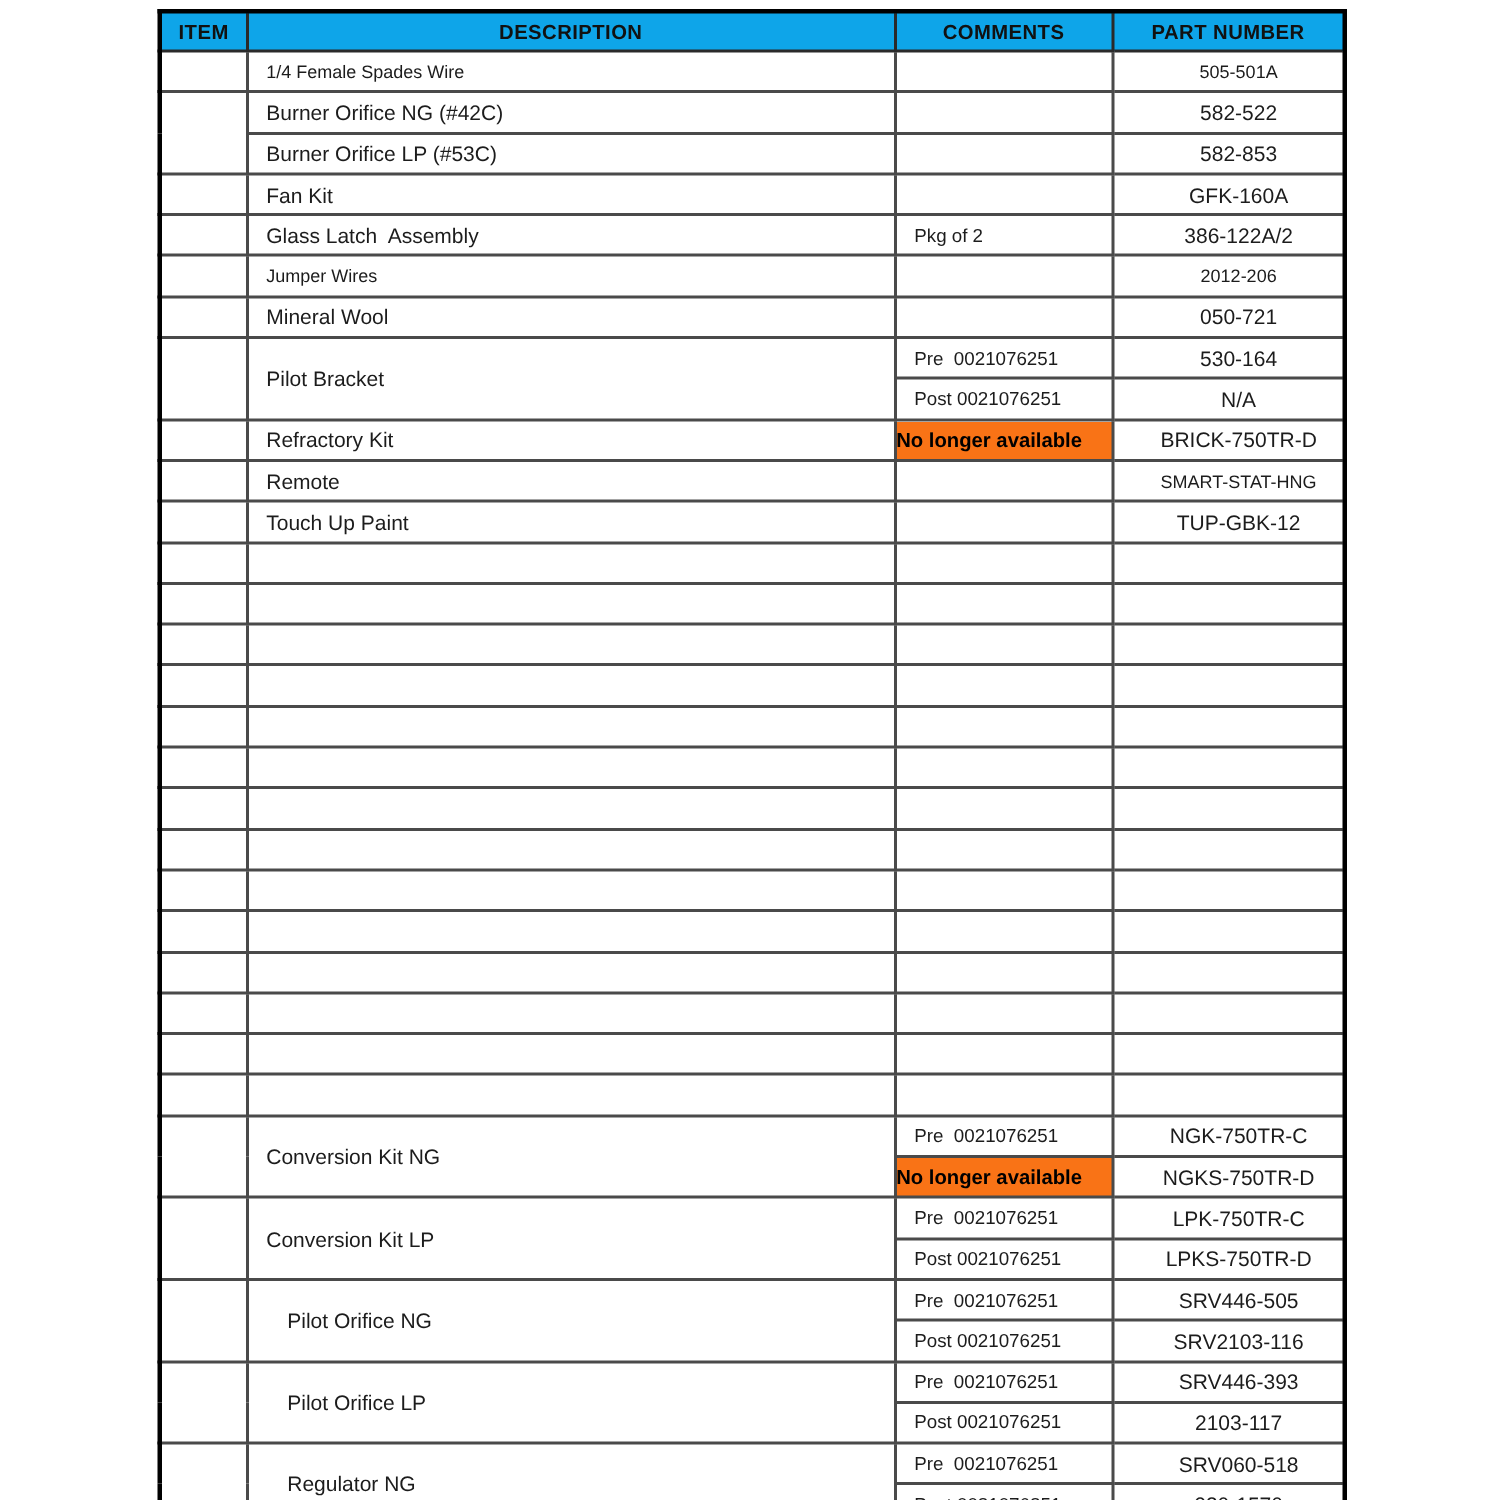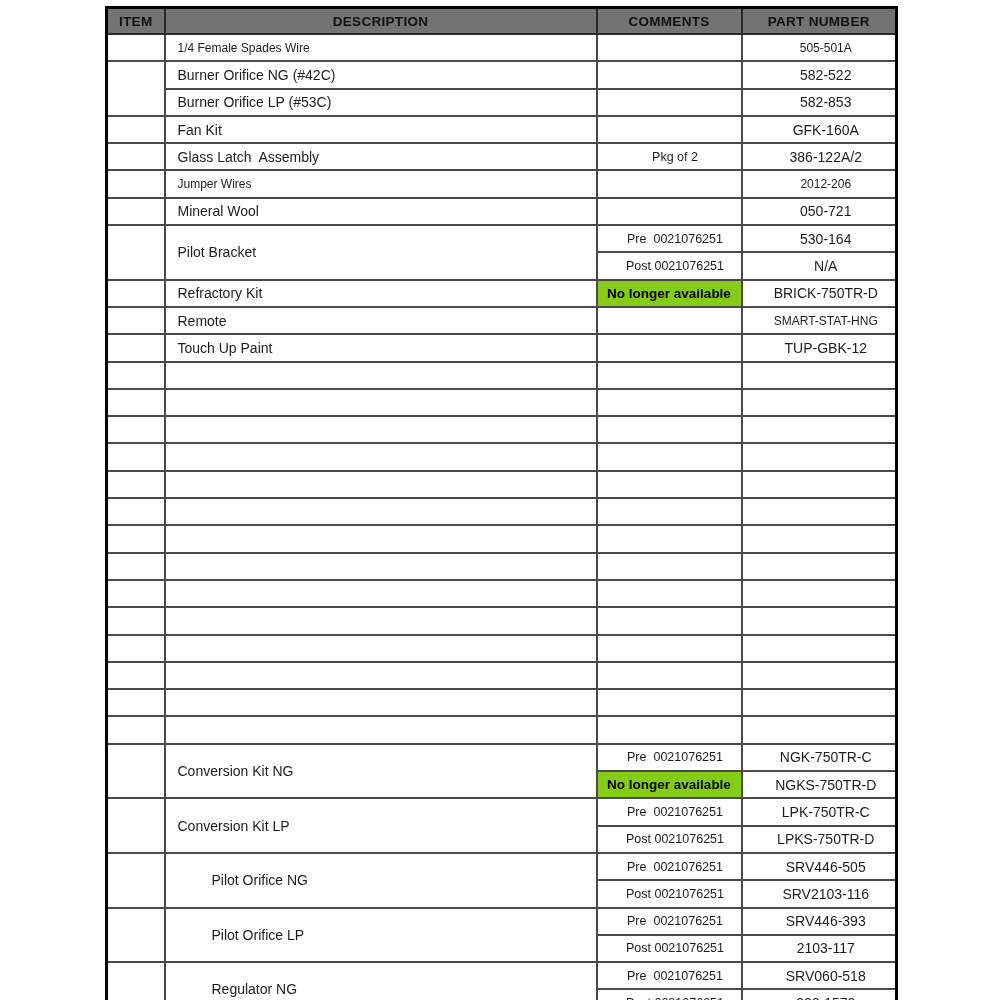"ITEM" .doc-table th { background: #737373 -> #0ea5e9 }
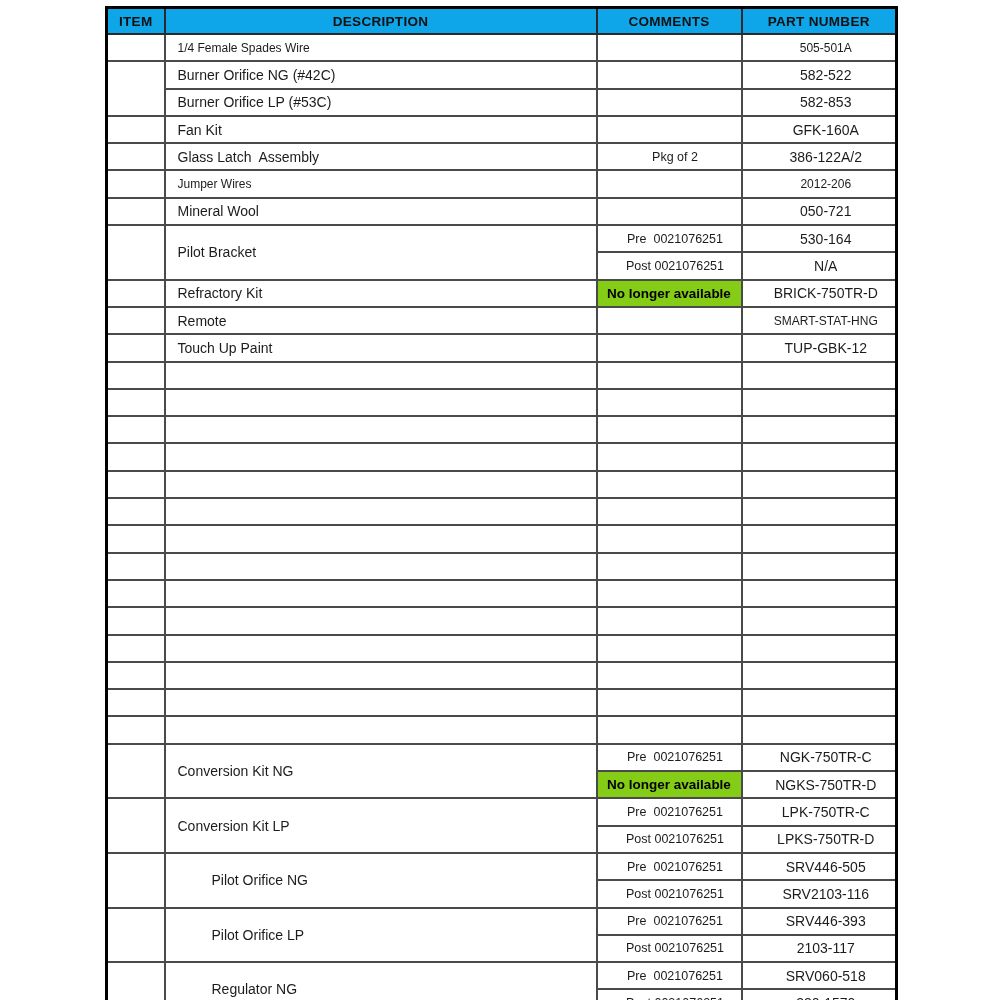"Pkg of 2" td.cell-comment { text-align: center -> left }
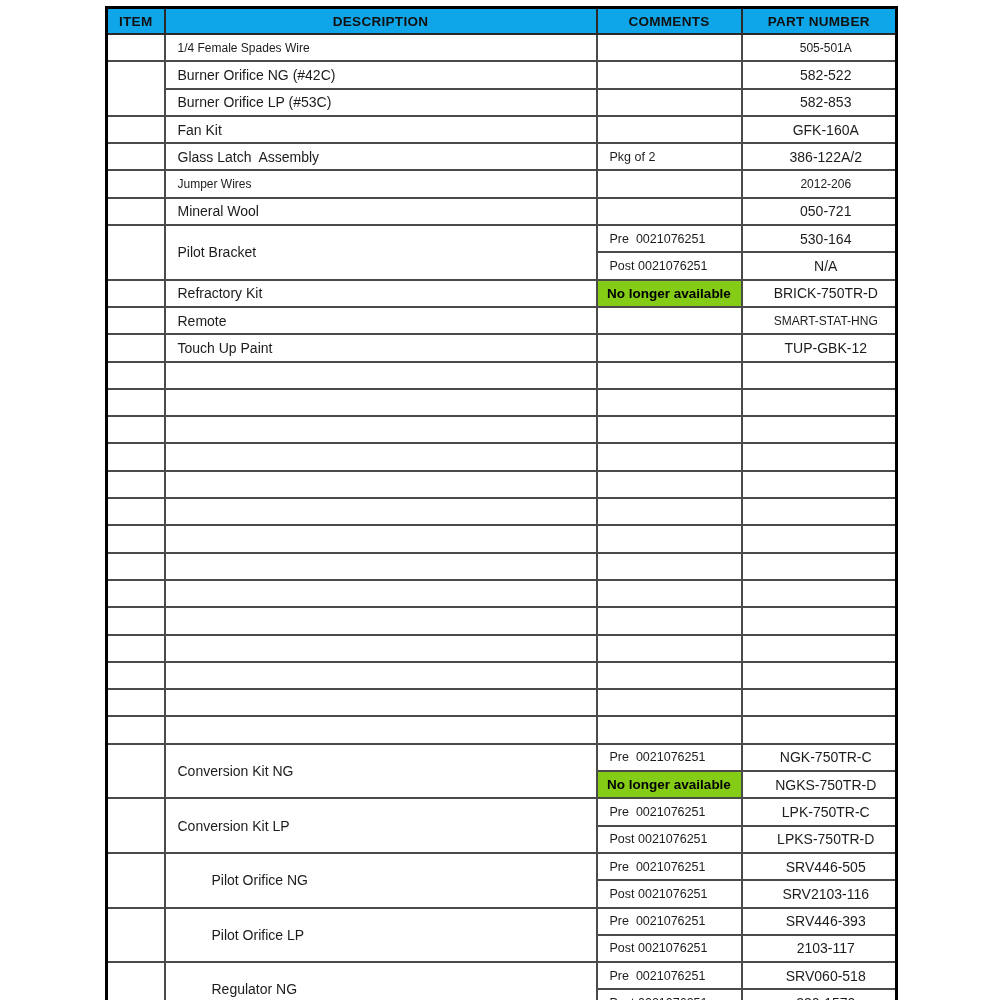"No longer available" td.cell-comment.highlight { background: #84cc16 -> #f97316; text-align: center -> left }
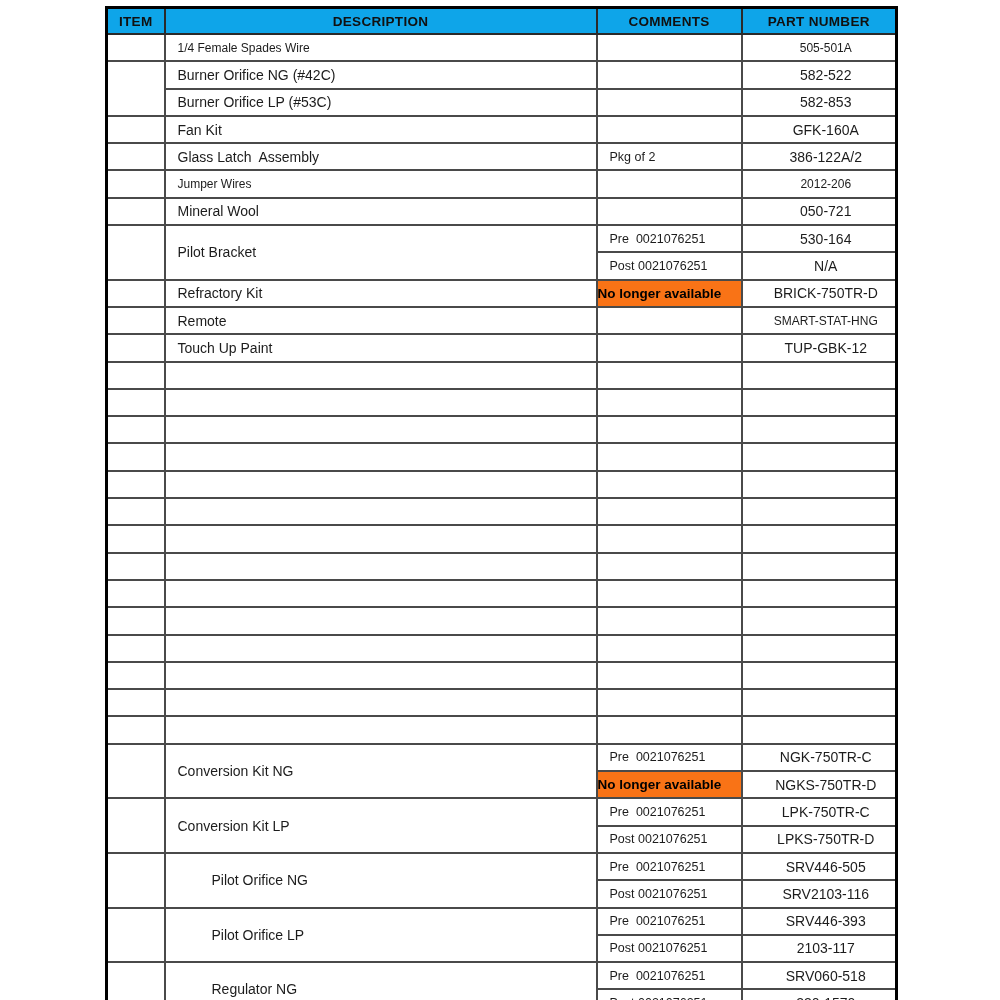"Pilot Orifice NG" td.cell-desc.indent { padding-left: 46px -> 26px }
